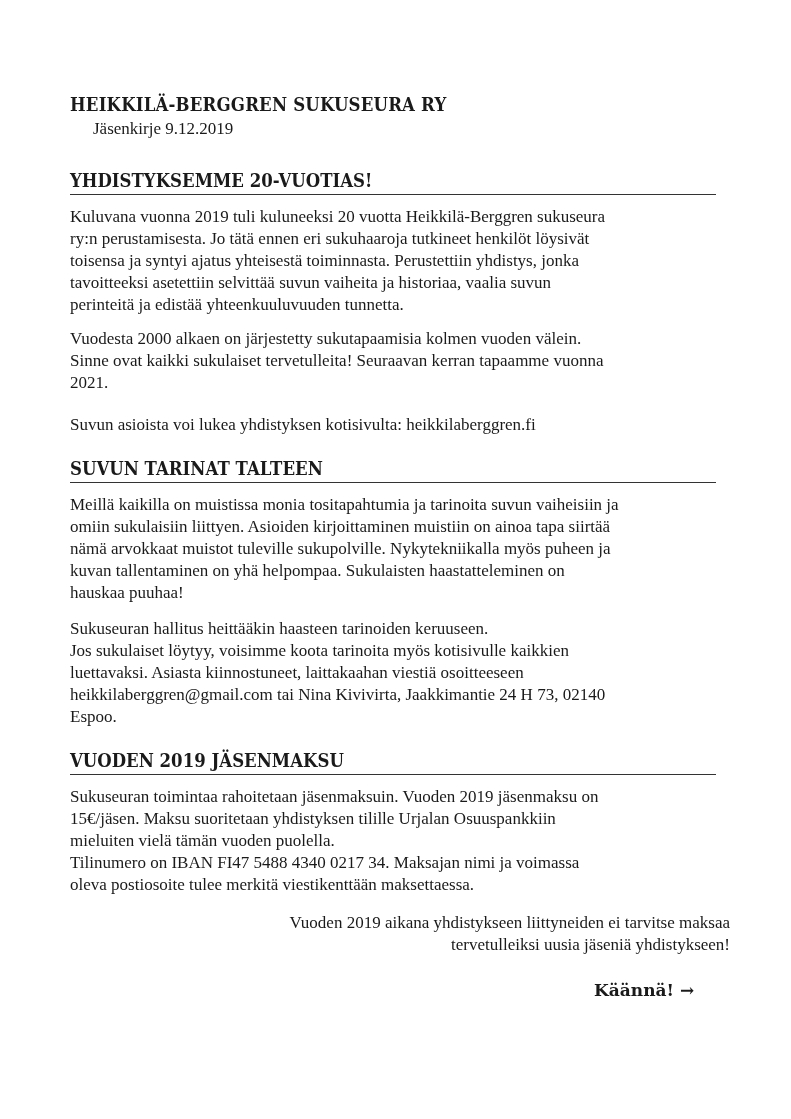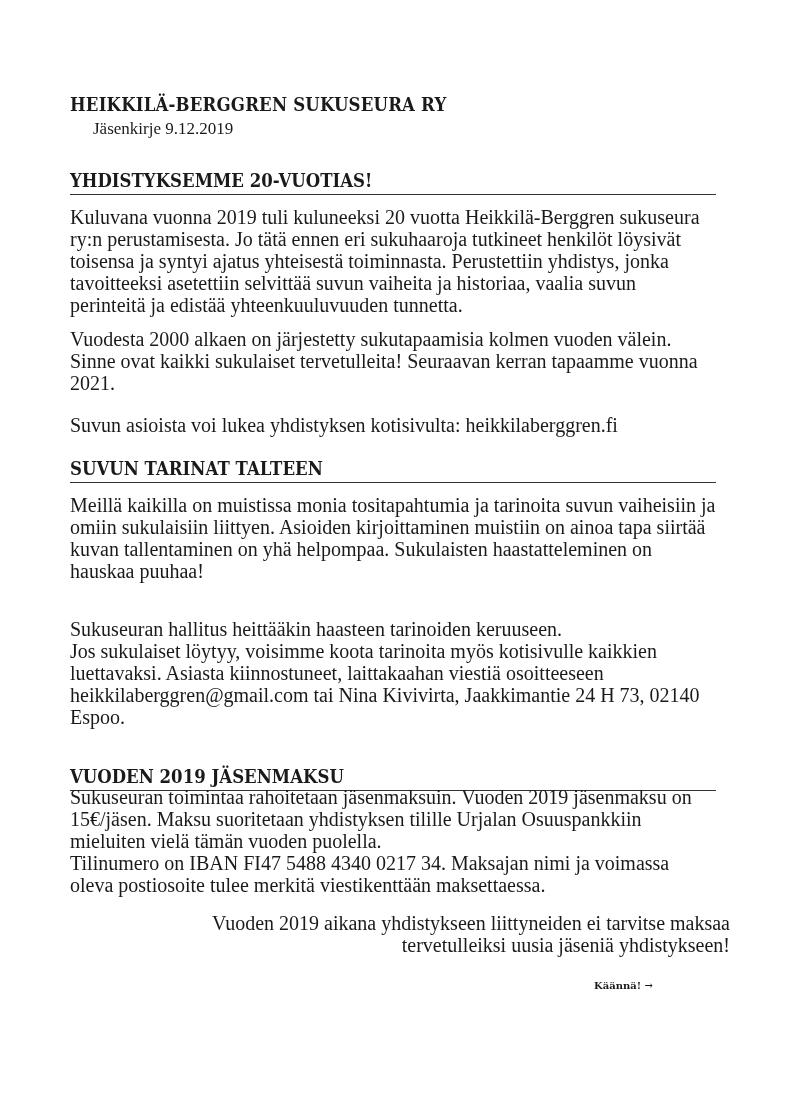"Kuluvana vuonna 2019 tuli kuluneeksi" .para { font-size: 20px -> 17px }
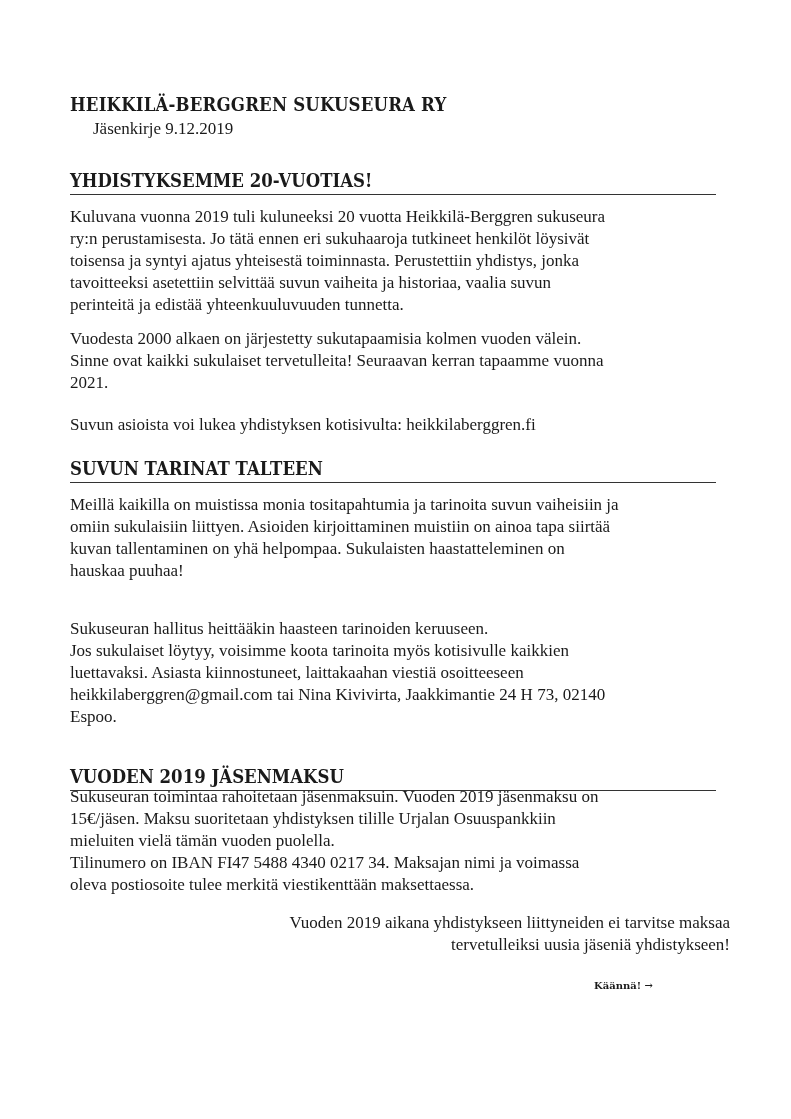"nämä arvokkaat muistot tuleville" div { html: none -> <div>nämä arvokkaat muistot tuleville sukupolville. Nykytekniikalla myös puheen ja</div> }
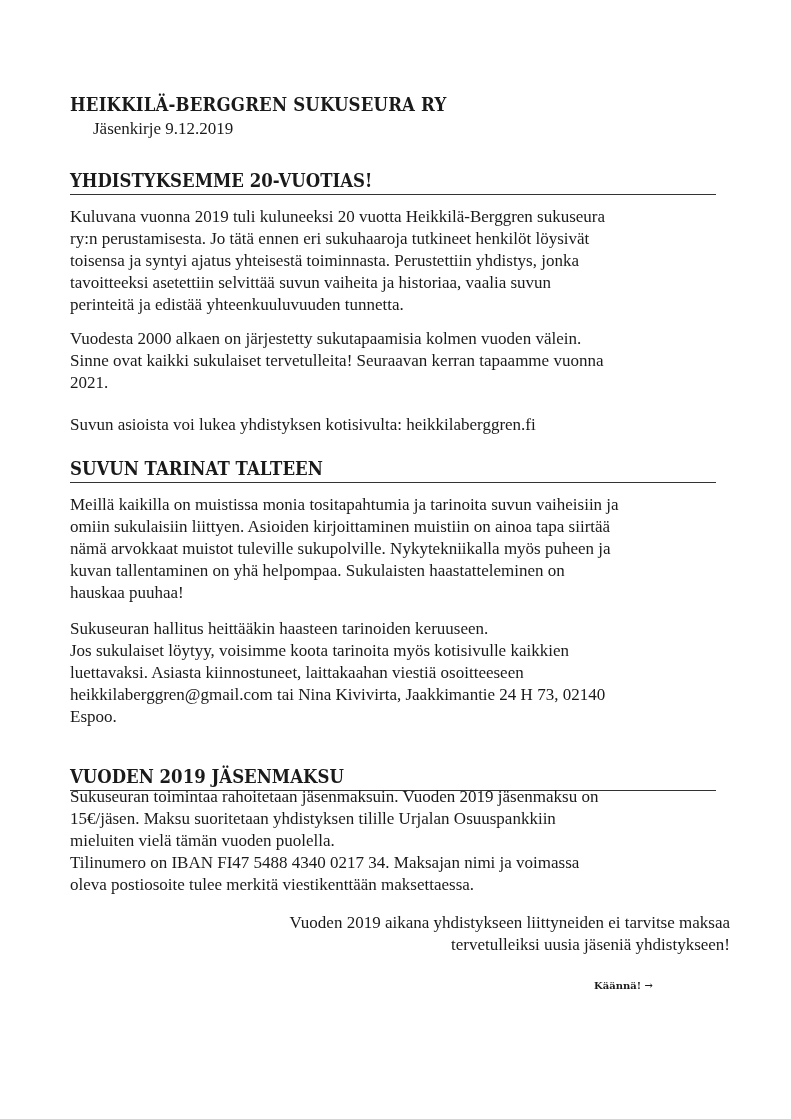"VUODEN 2019 JÄSENMAKSU" div.section-heading { margin-top: 16px -> none }
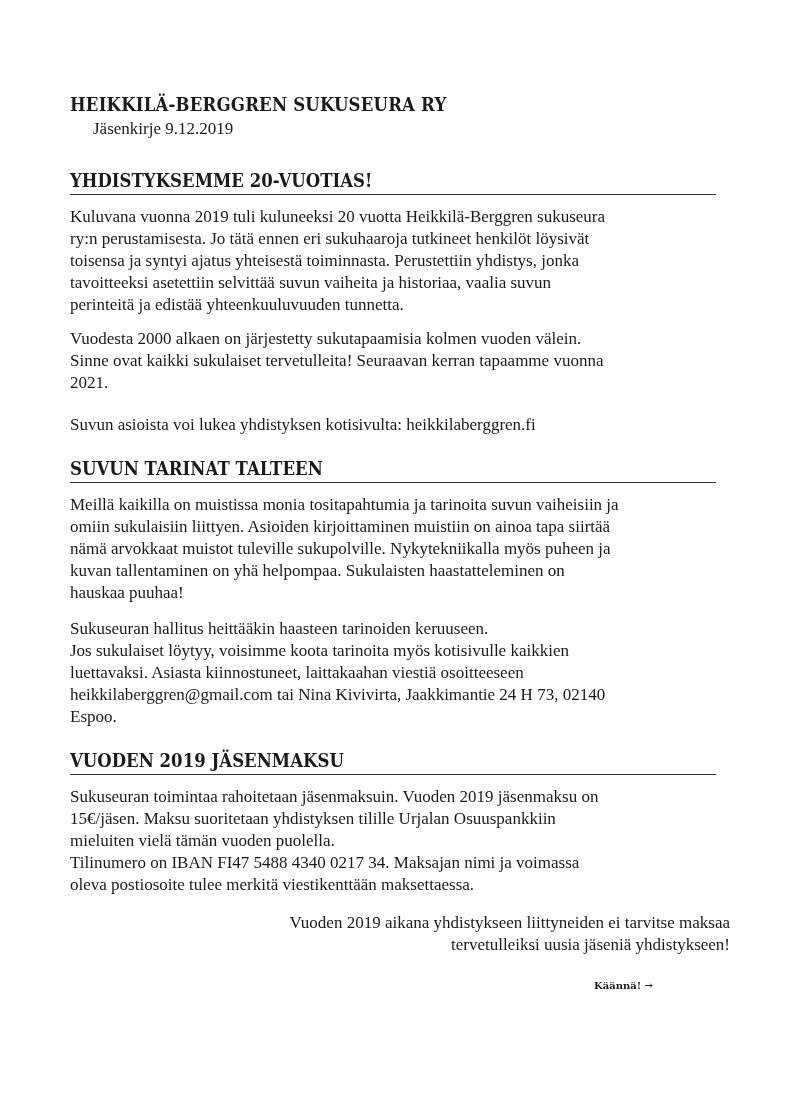"Käännä! →" .turn { font-size: 10px -> 17px }
